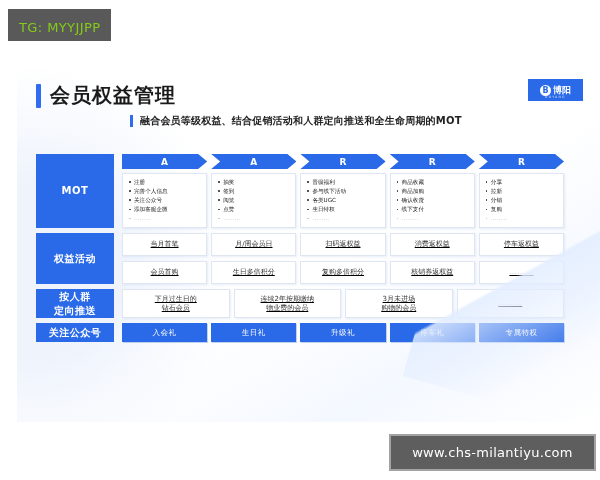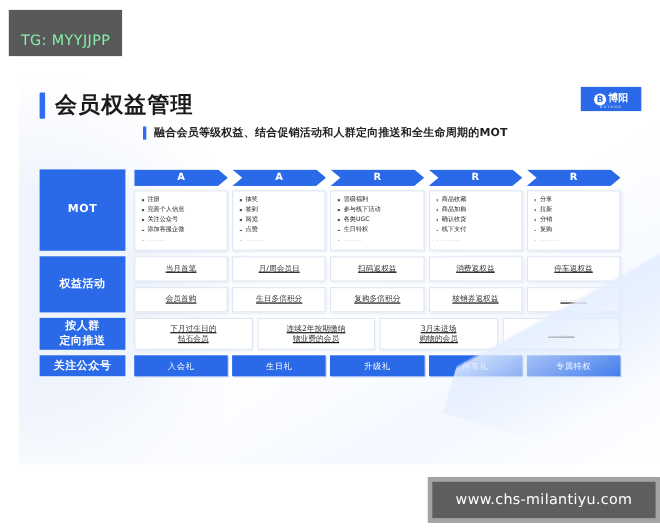"TG: MYYJJPP" .tg-tag { color: #86efac -> #84cc16; padding: 21px 11px 6px 11px -> 11px 11px 6px 11px }
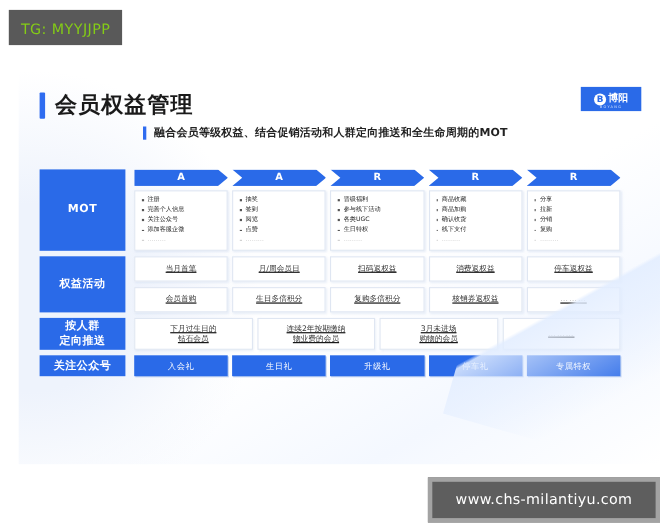"www.chs-milantiyu.com" .wm { border: 4px solid #a3a3a3 -> 2px solid #a3a3a3 }
